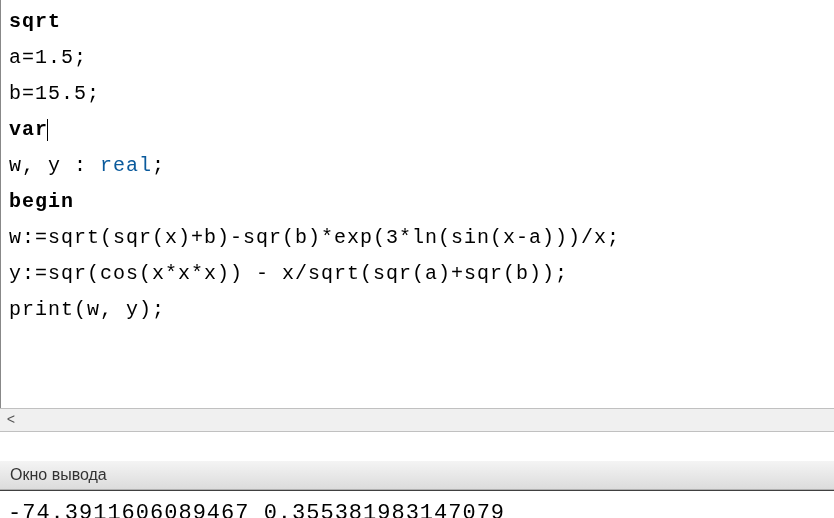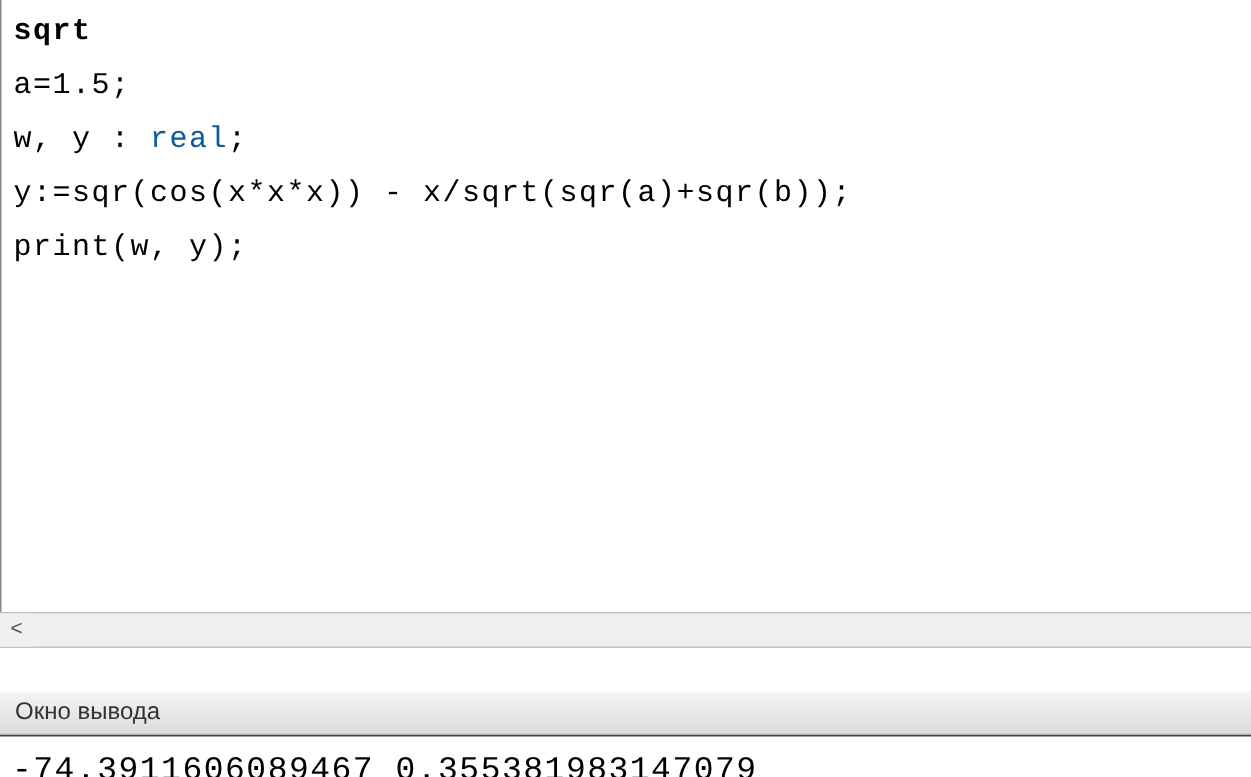"b=15.5;" div.code-line { html: none -> <div>b=15.5;</div> }
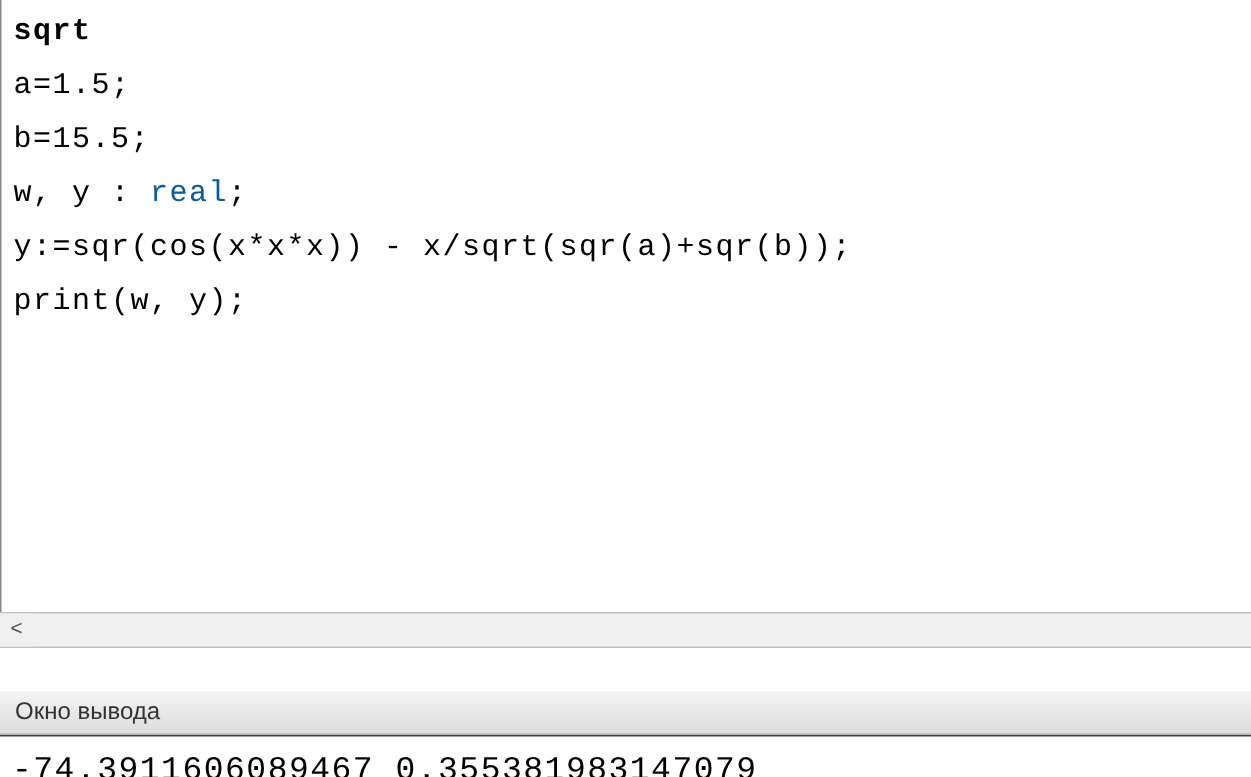"var" div.code-line { html: none -> <div><span>var</span><span></span></div> }
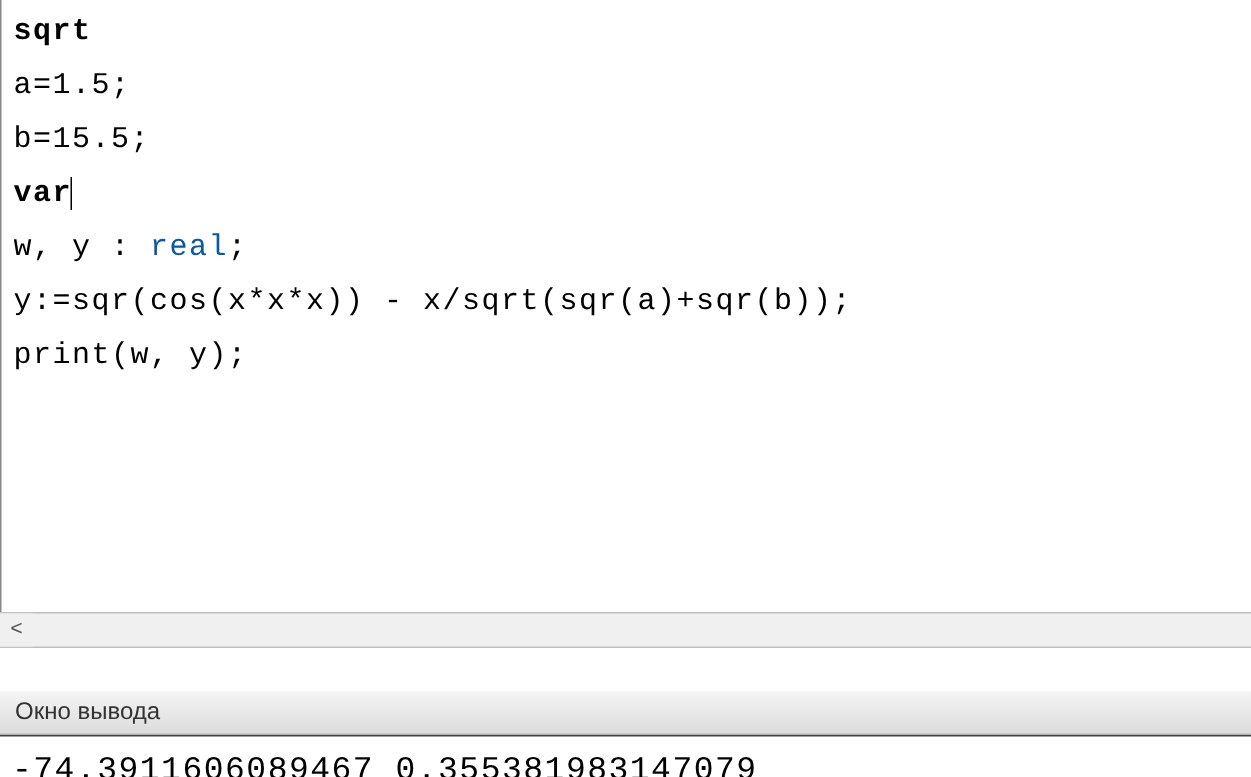"begin" div.code-line { html: none -> <div><span>begin</span></div> }
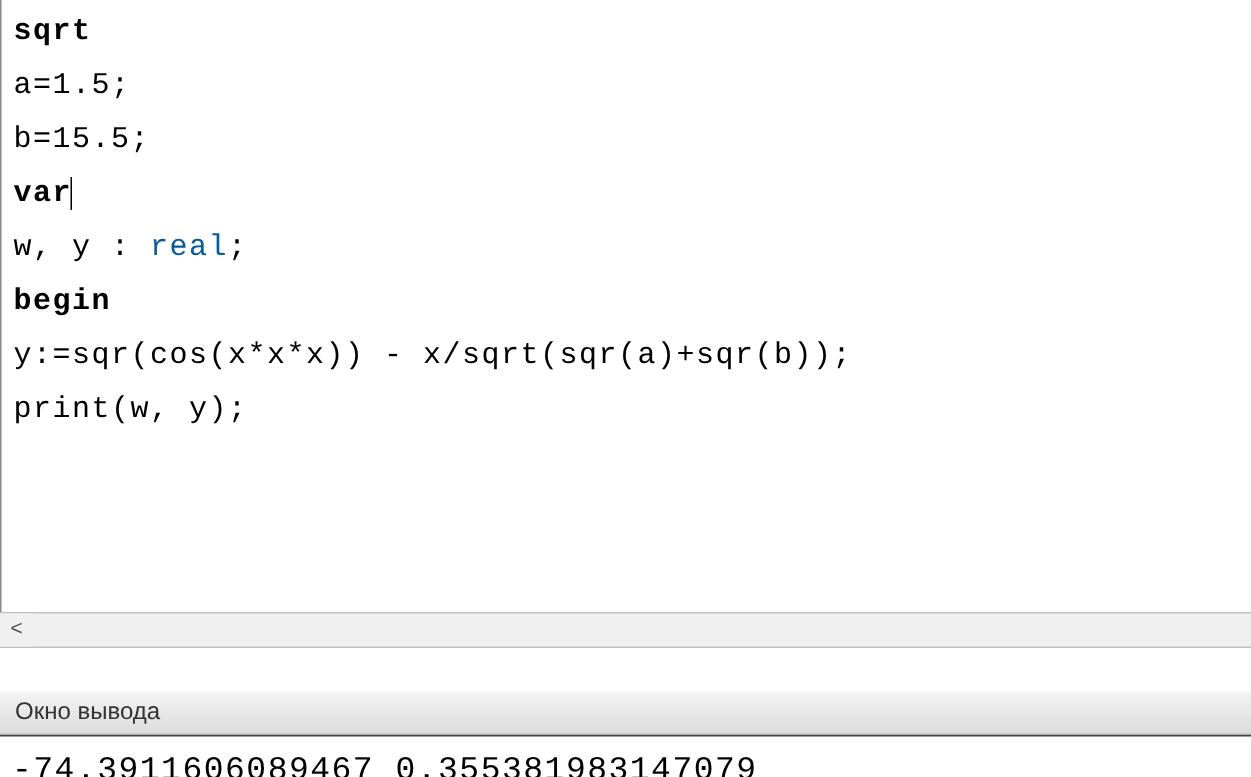"w:=sqrt(sqr(x)+b)-sqr(b)*exp(3*ln(sin(x-" div.code-line { html: none -> <div>w:=sqrt(sqr(x)+b)-sqr(b)*exp(3*ln(sin(x-a)))/x;</div> }
